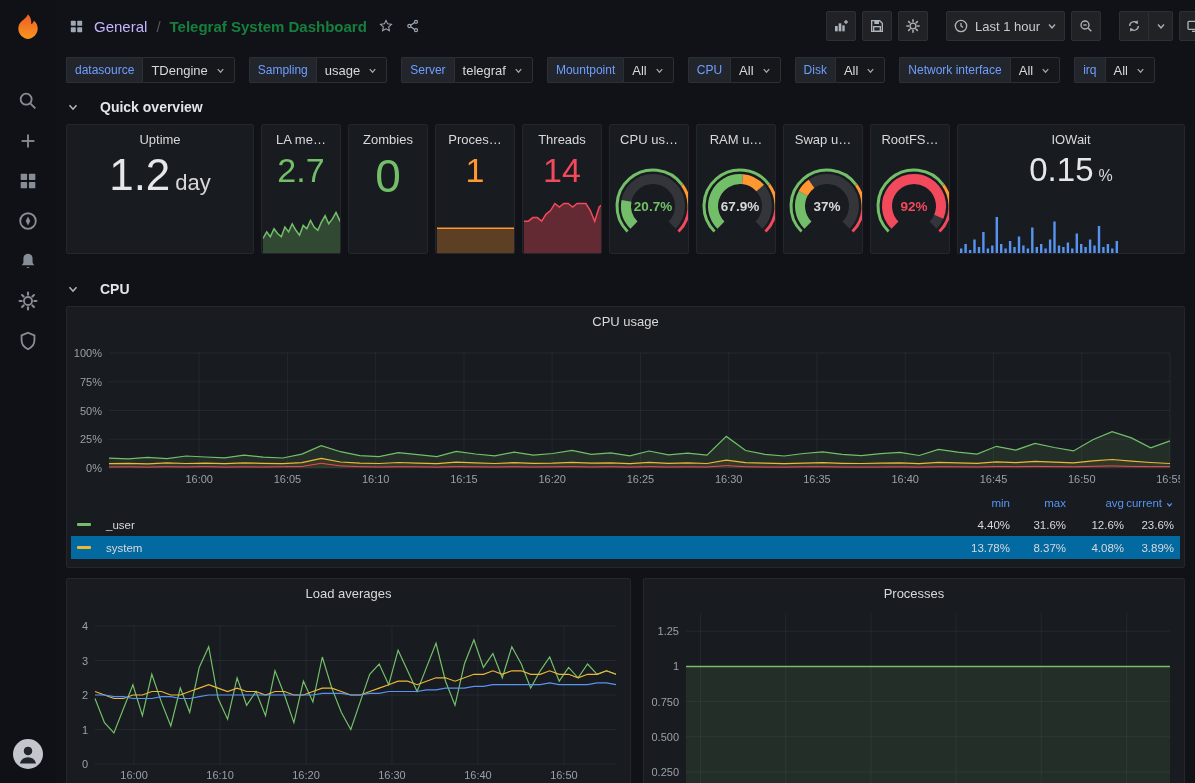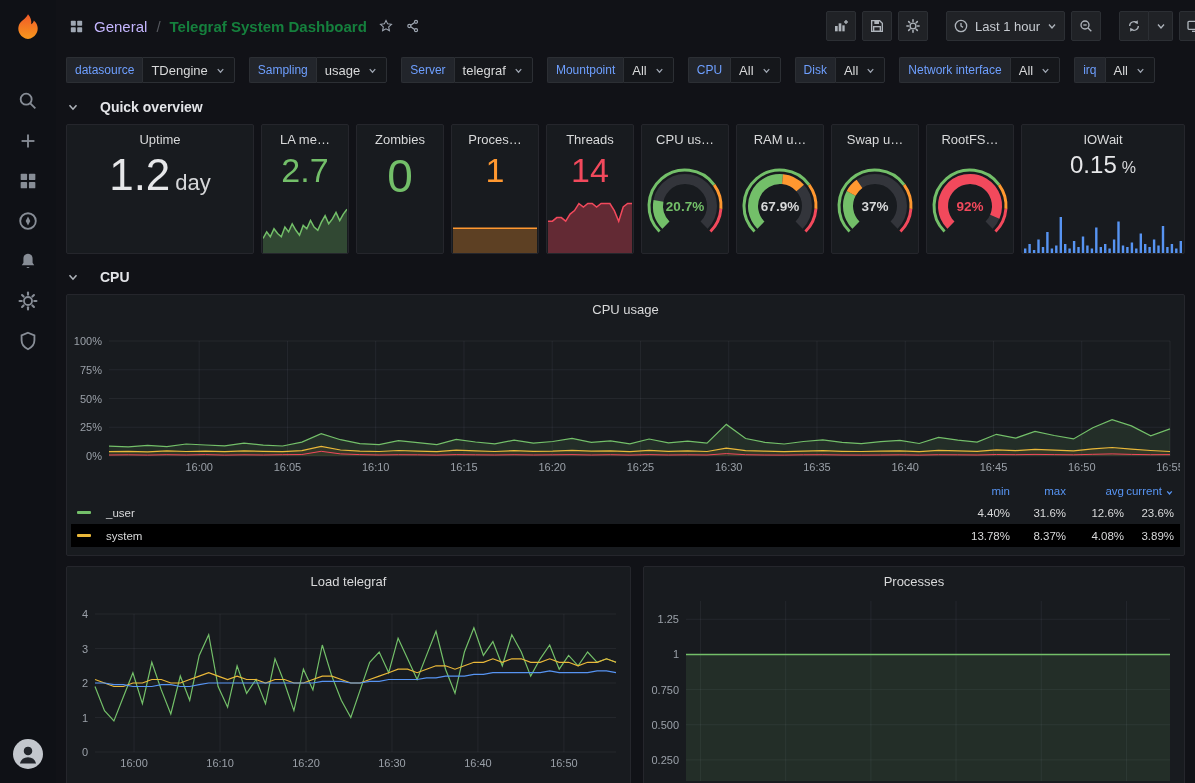"Uptime" .stats-row { margin-bottom: 12px -> 24px }
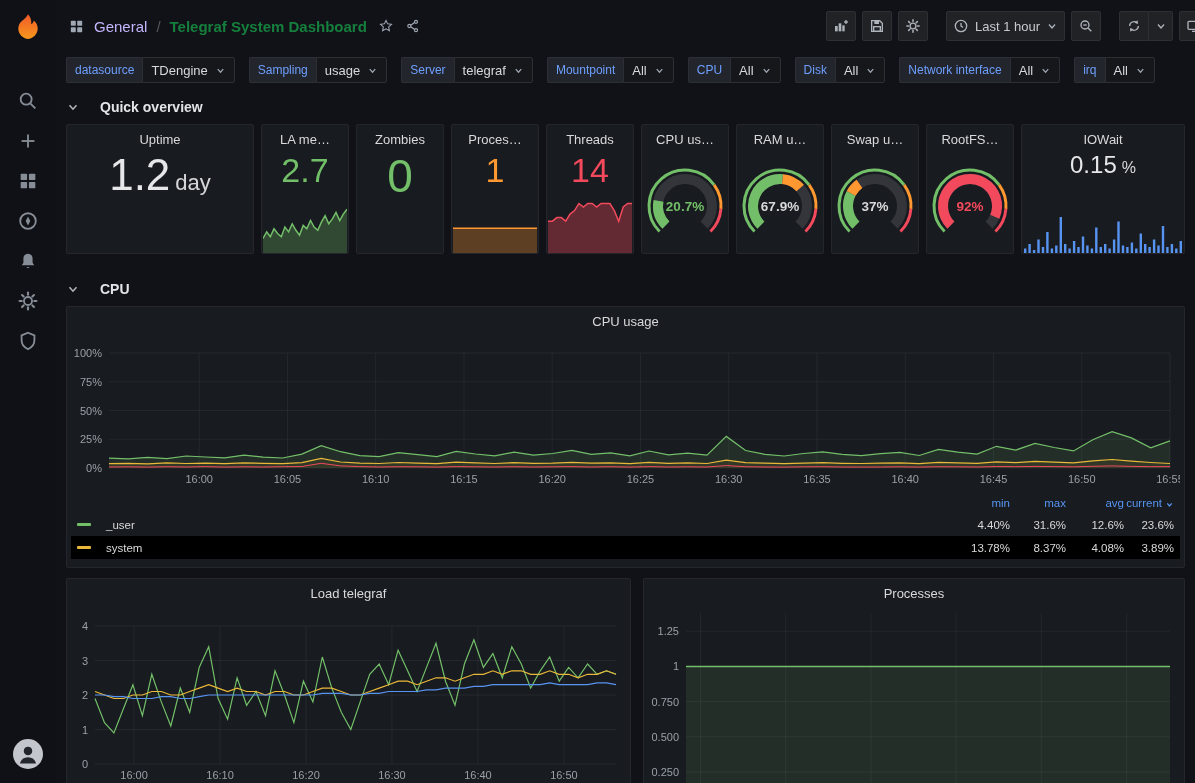"LA me…" .w-sm { width: 88px -> 80px }
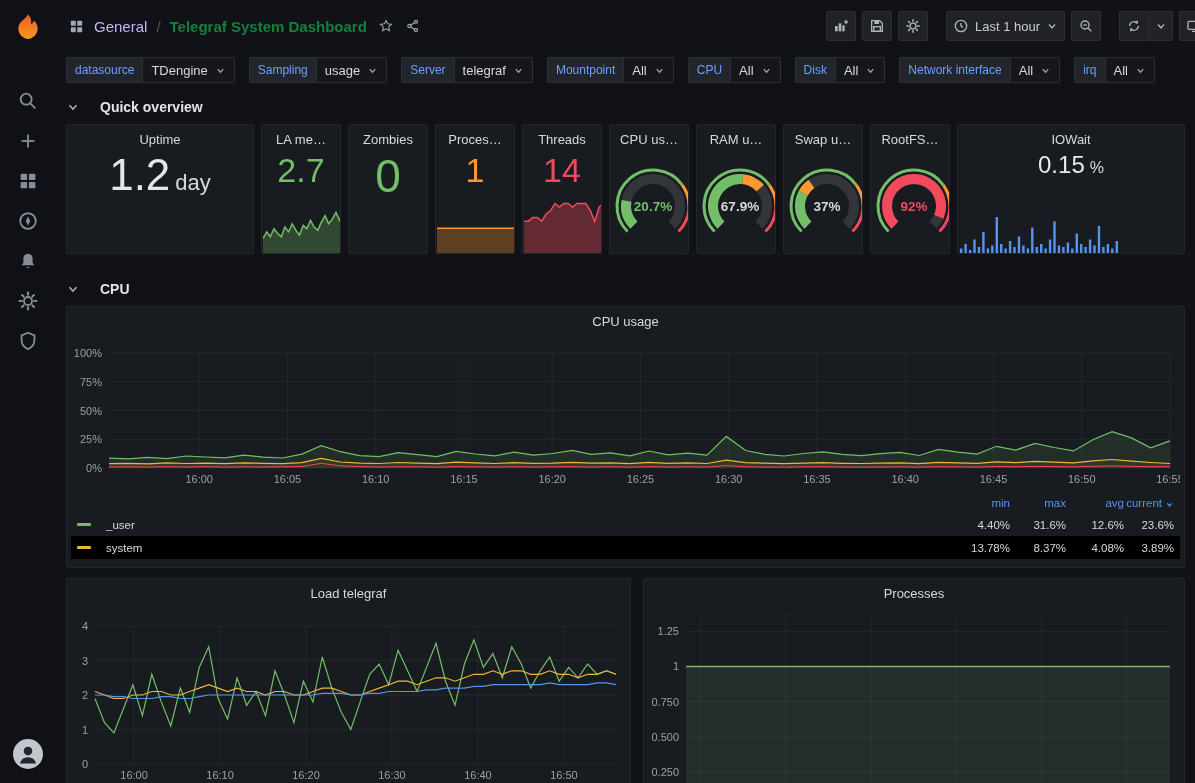"0.15" span.bigval { font-size: 24px -> 33px }
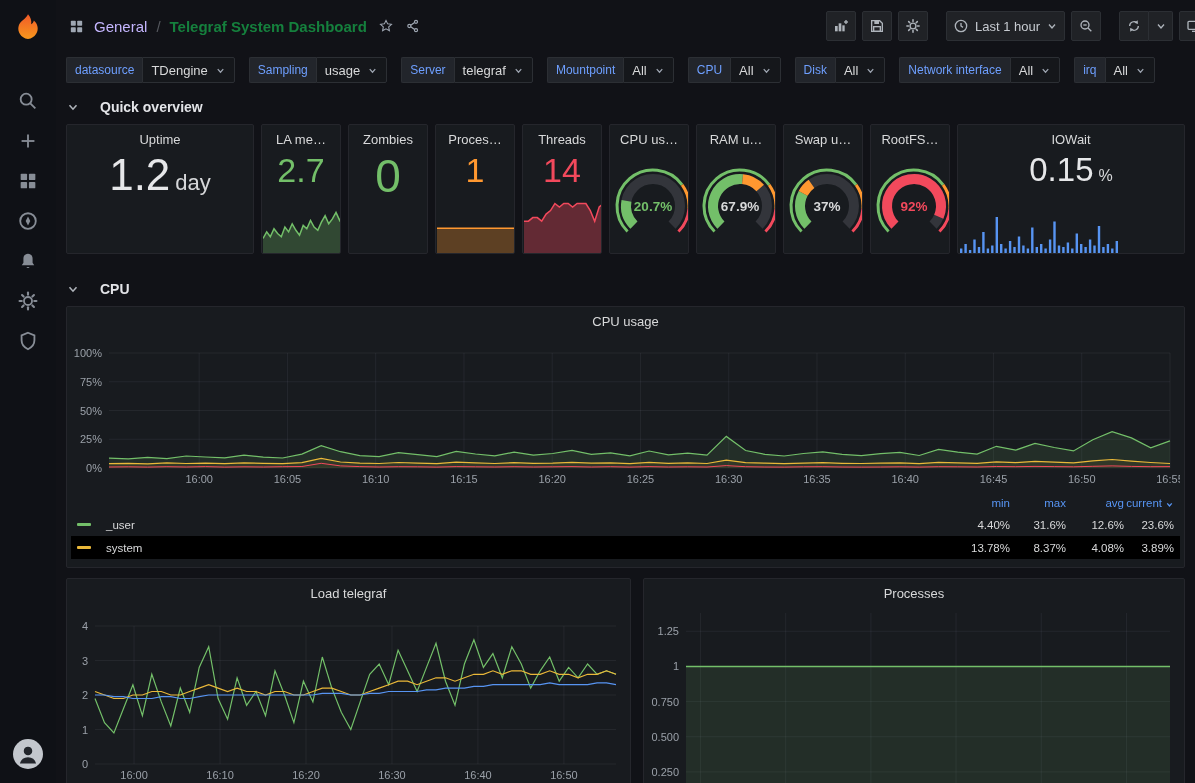"system" .legend-row.hl { background: #000000 -> #0369a1 }
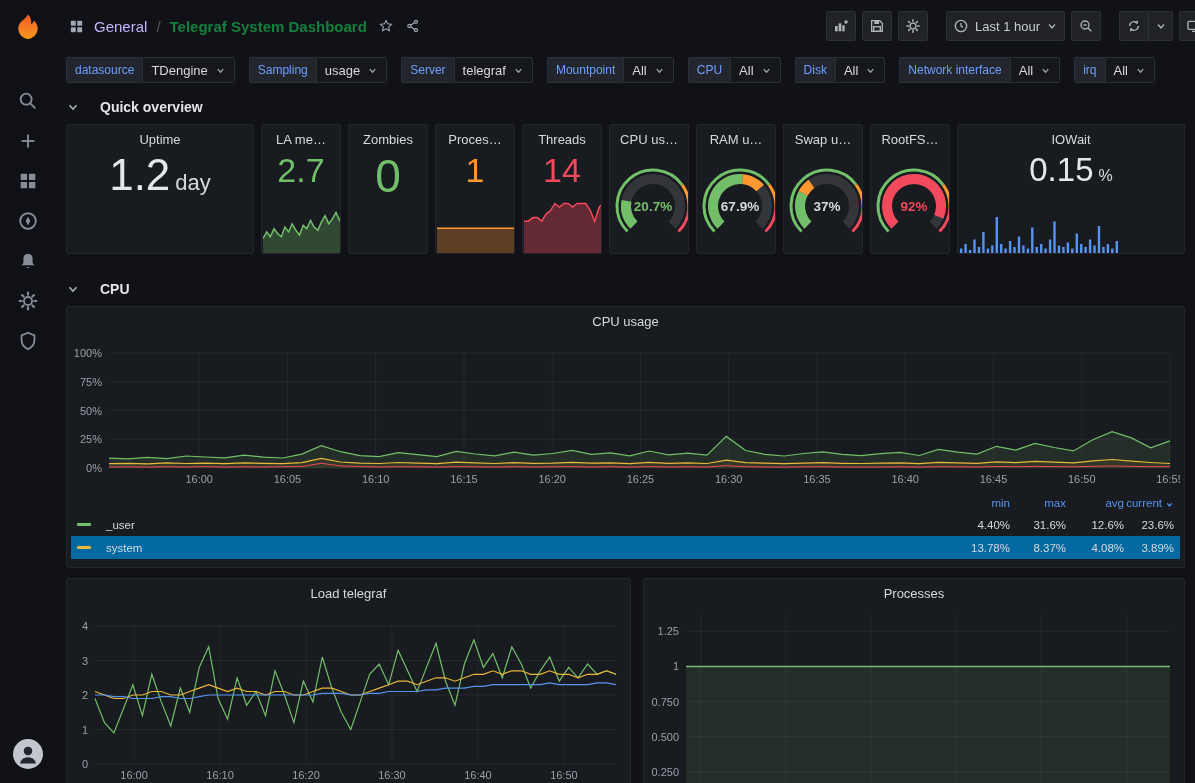"Load telegraf" div.ptitle { text: telegraf -> averages }
